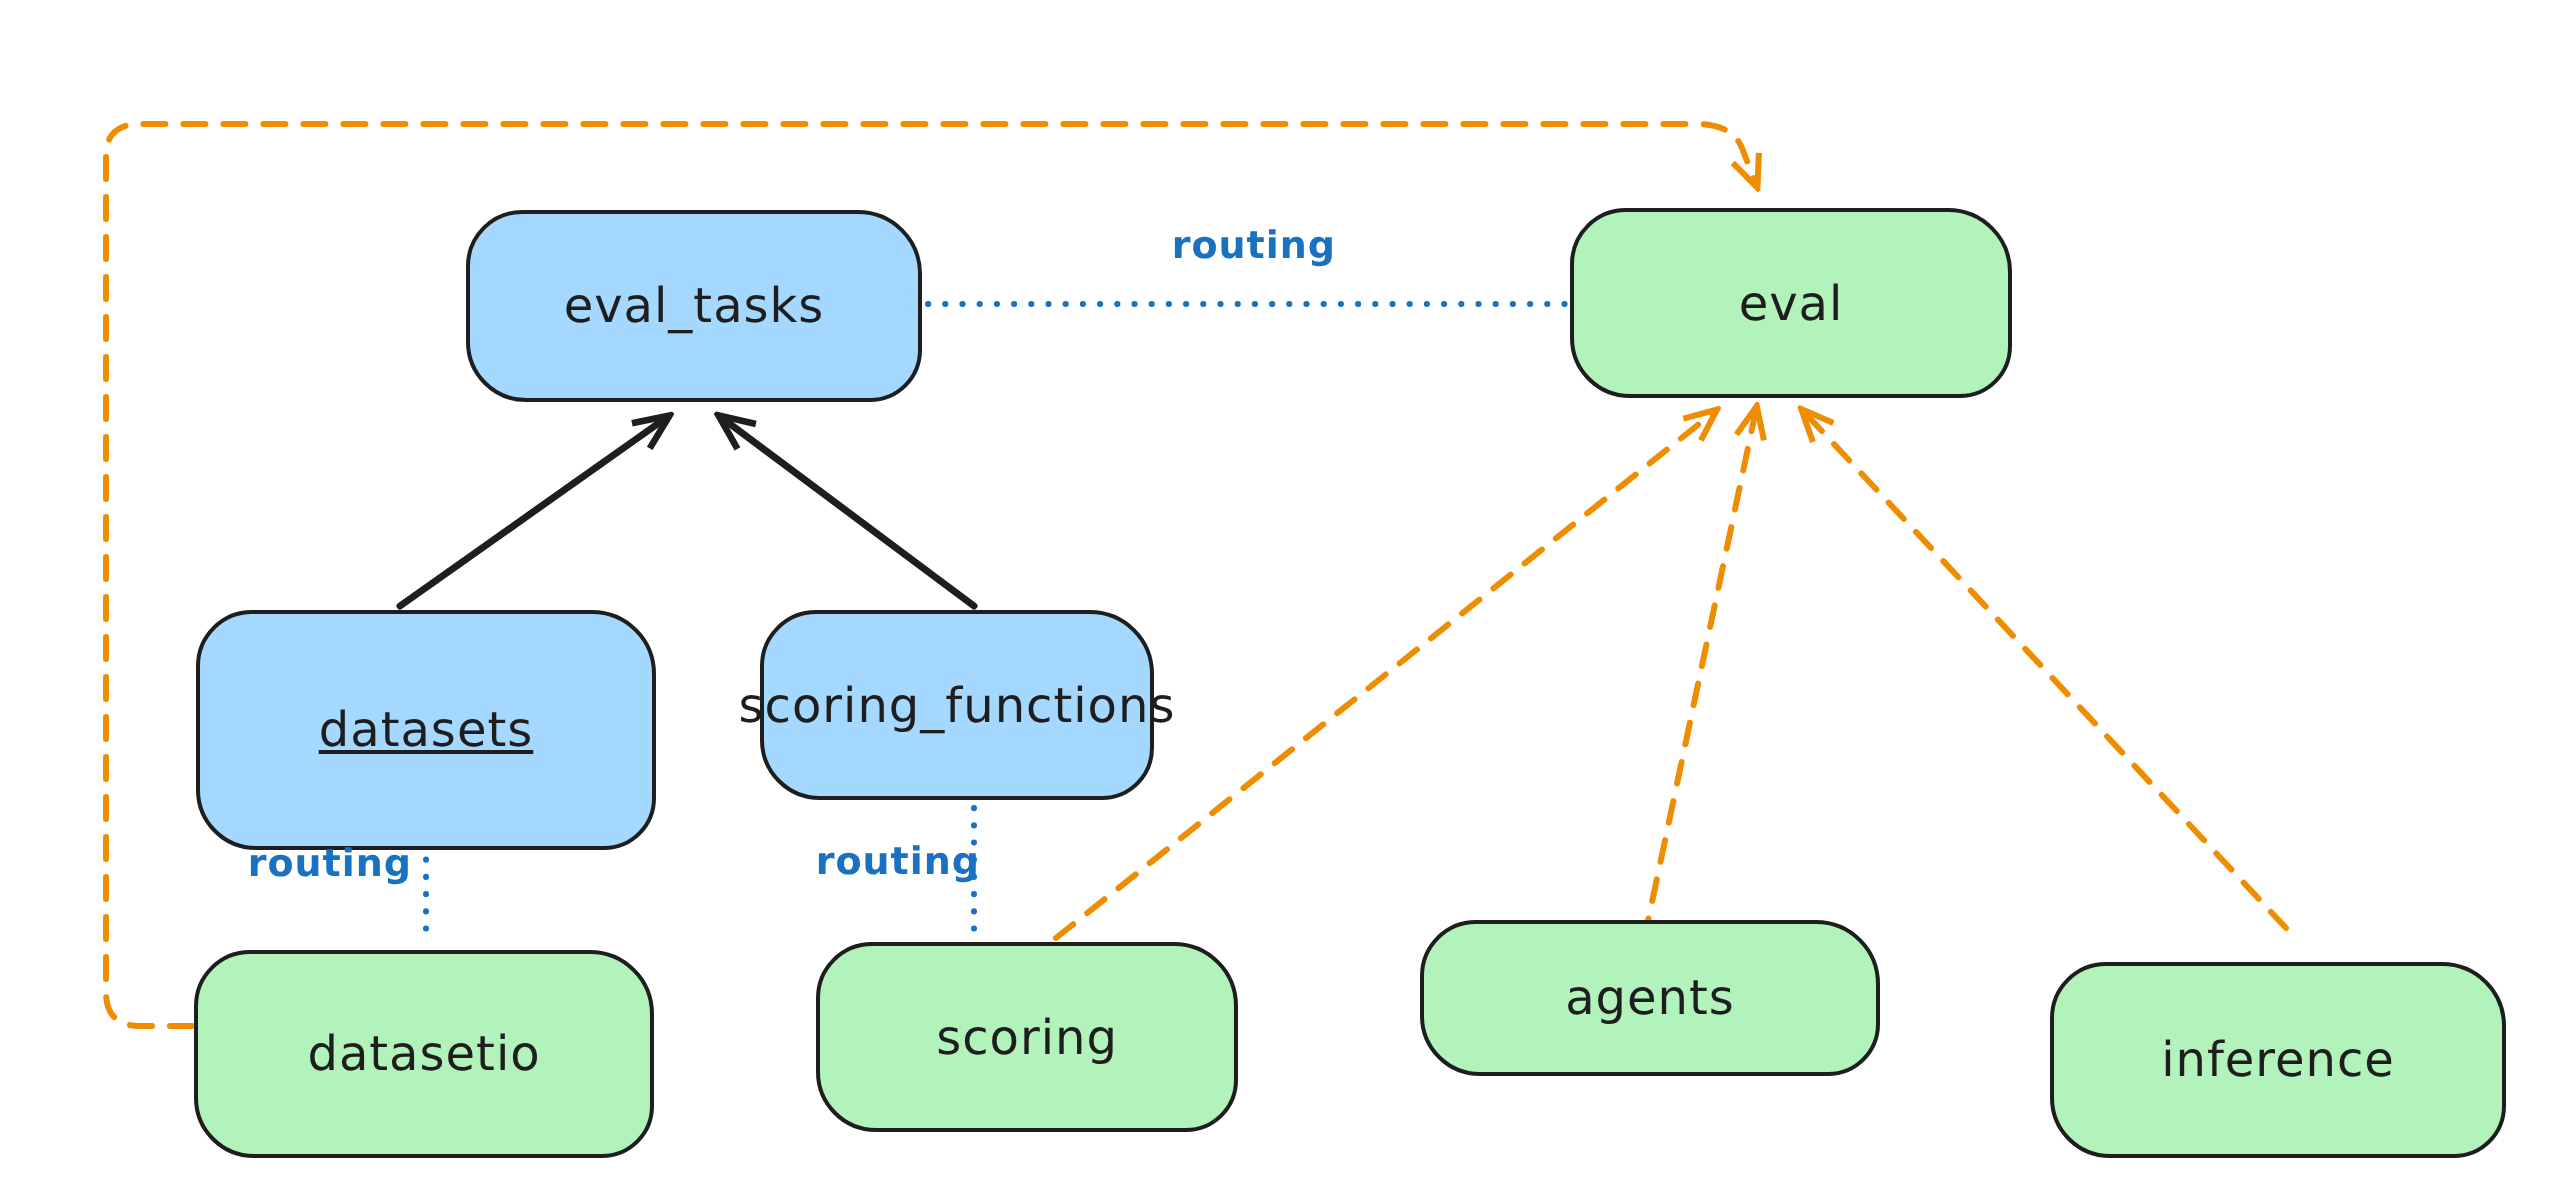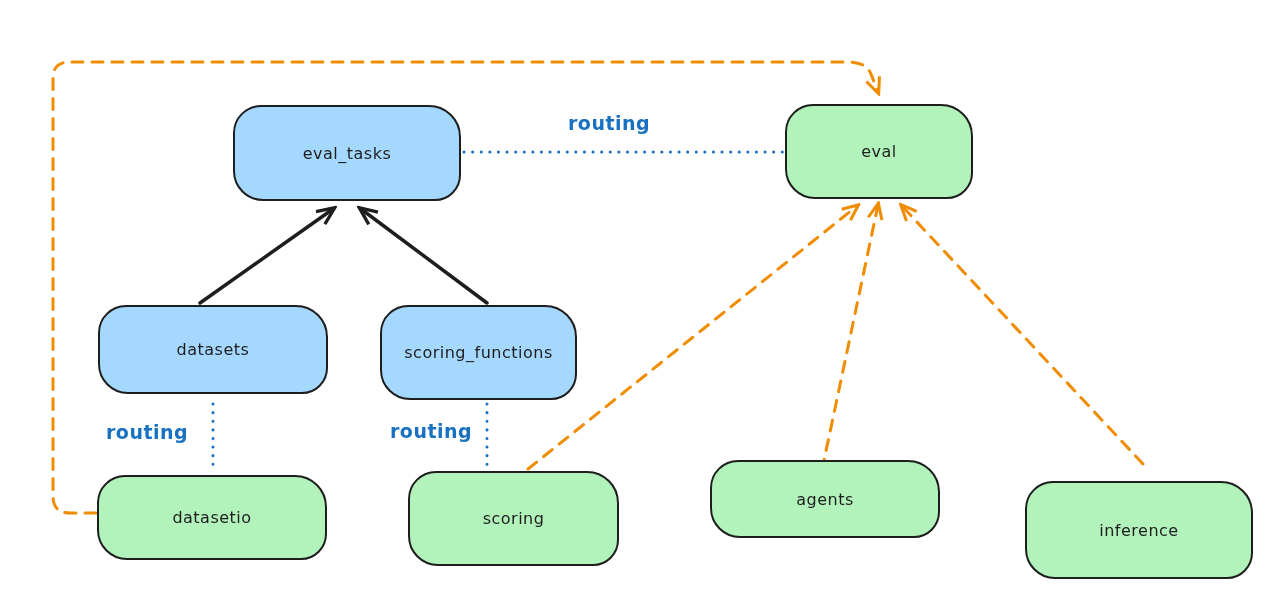"routing" .edge-label { text-align: left -> right }
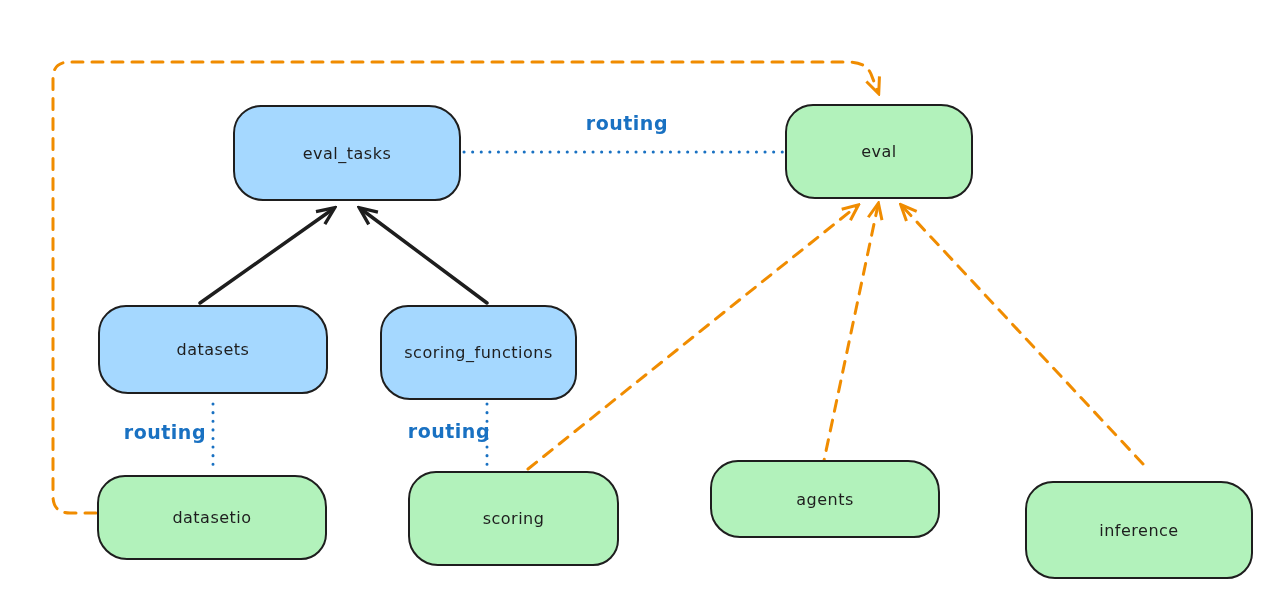"eval_tasks" .node { font-size: 16px -> 24px }
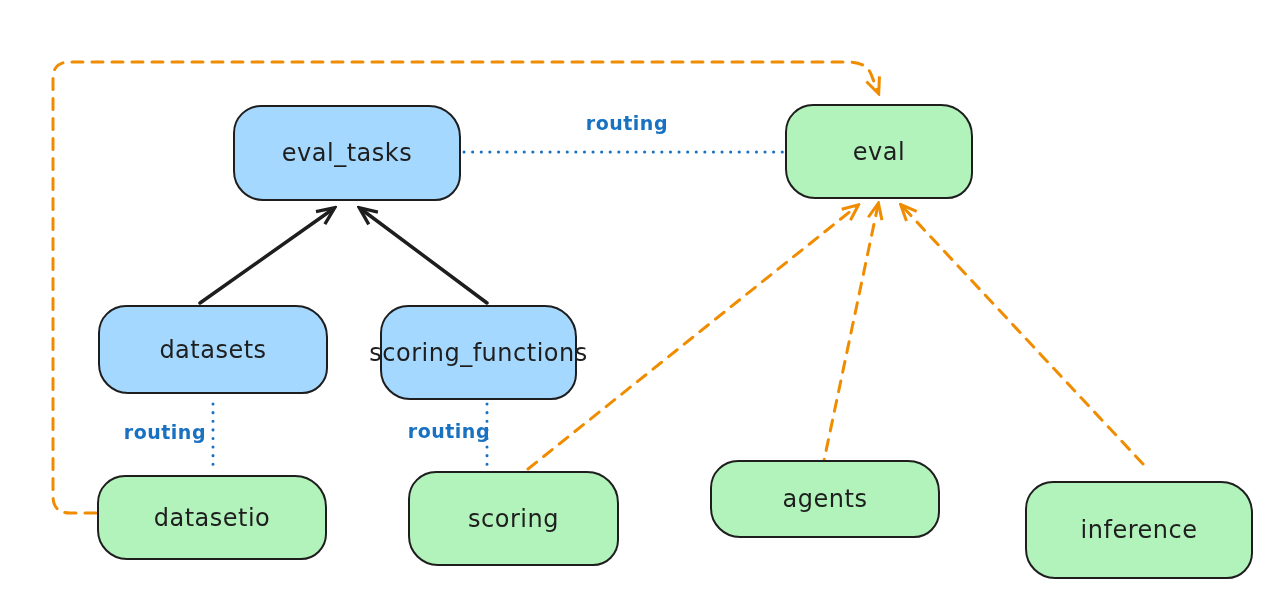"eval" div.node { width: 188px -> 221px }
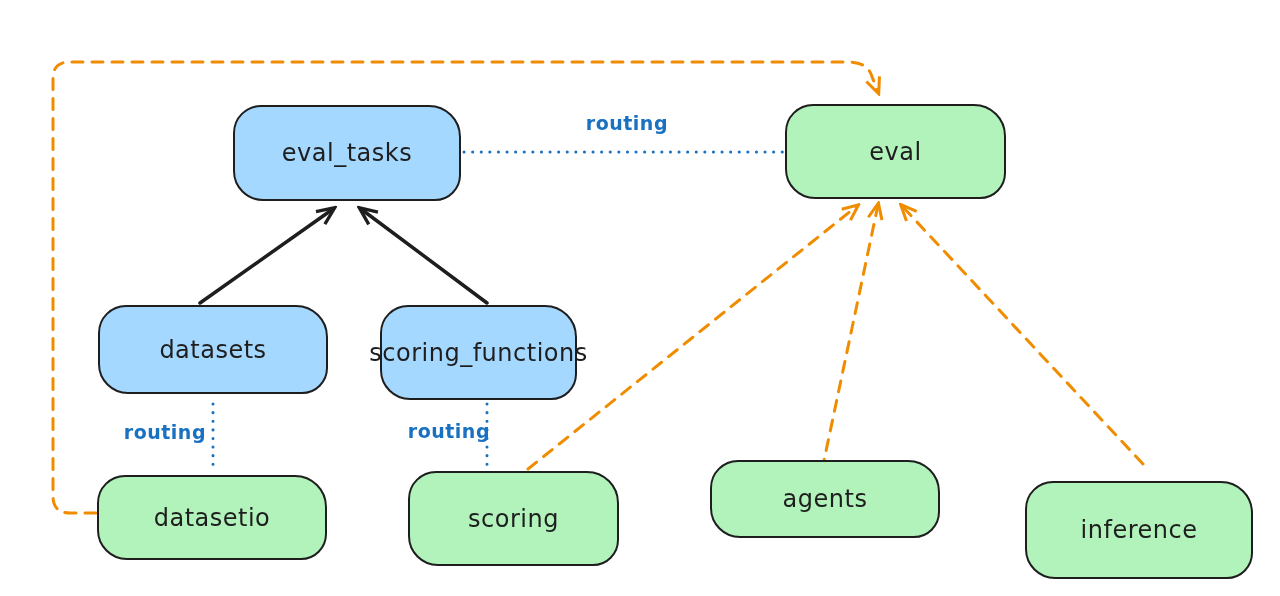"datasets" div.node { height: 89px -> 120px; text-decoration: none -> underline }
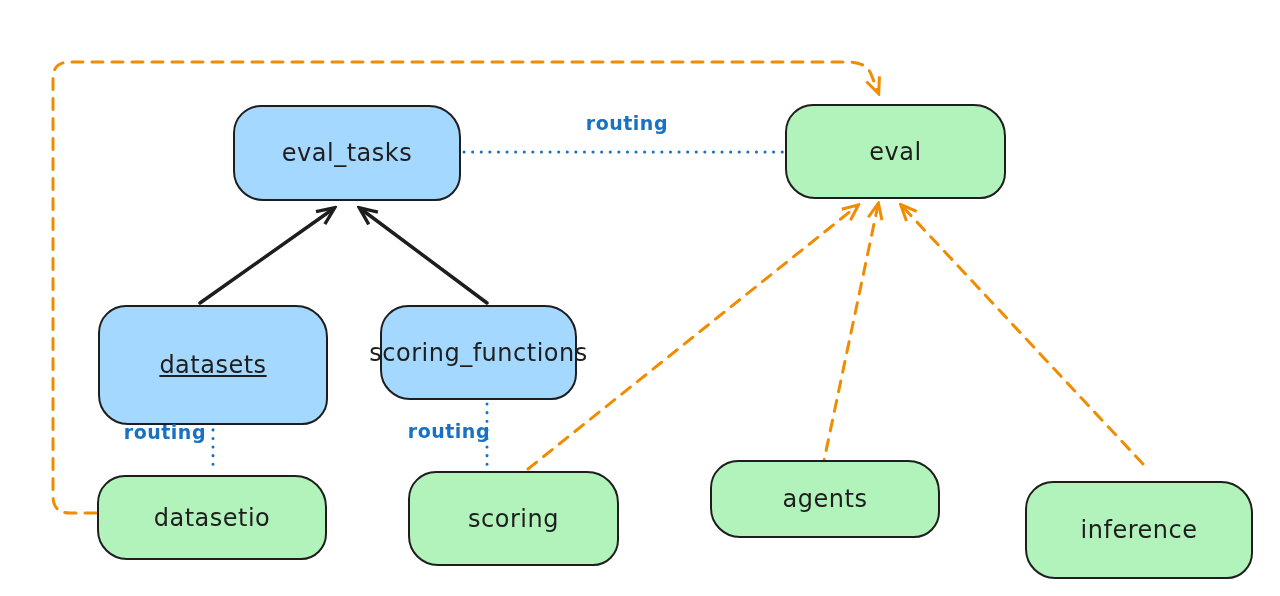"datasetio" div.node { height: 85px -> 104px }
